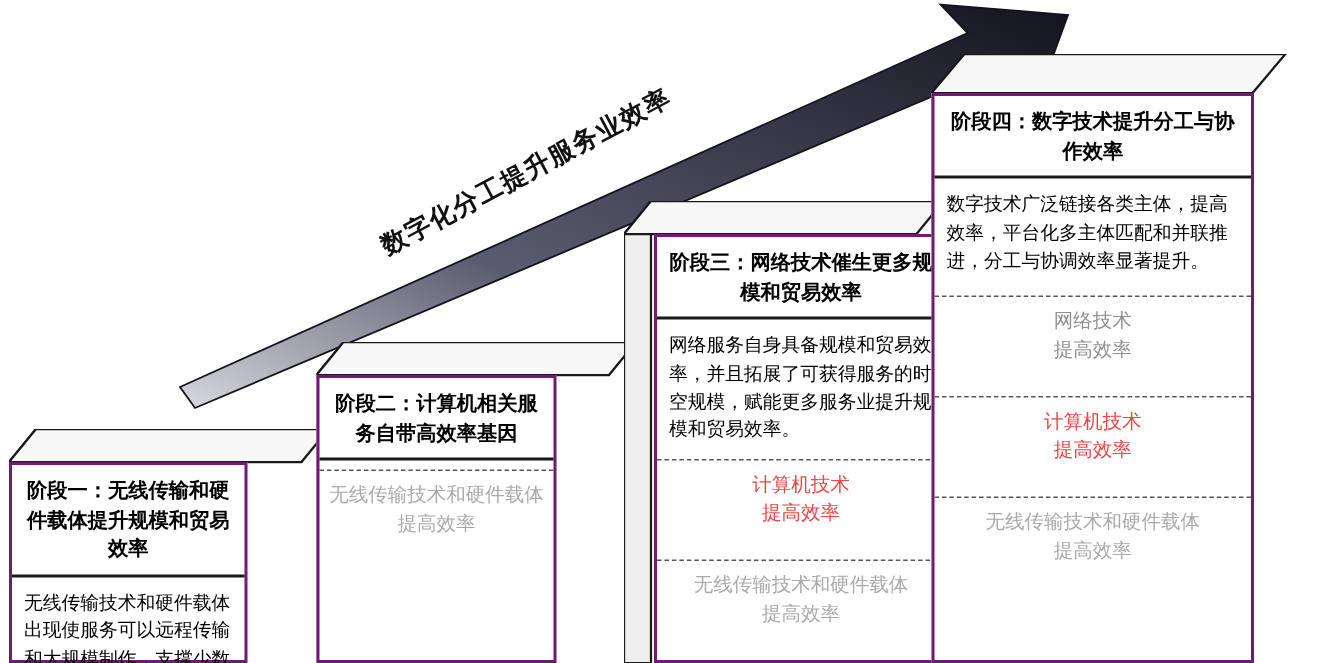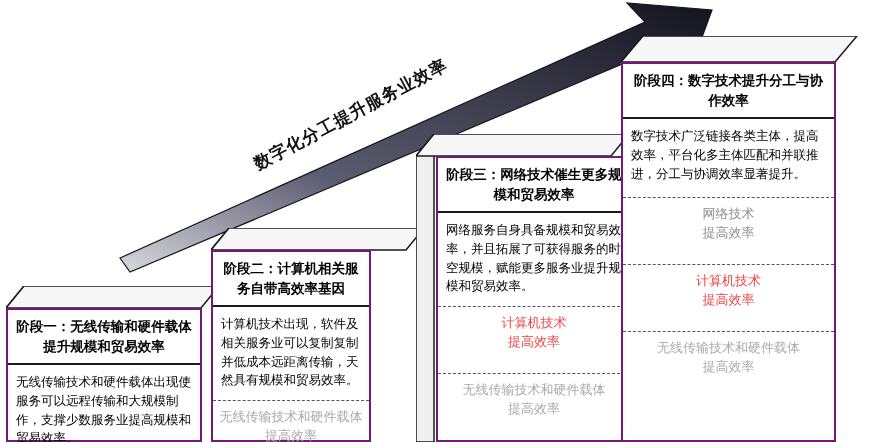"阶段一：无线传输和硬件载体提升规模和贸易效率" div.stage-box { width: 196px -> 159px }
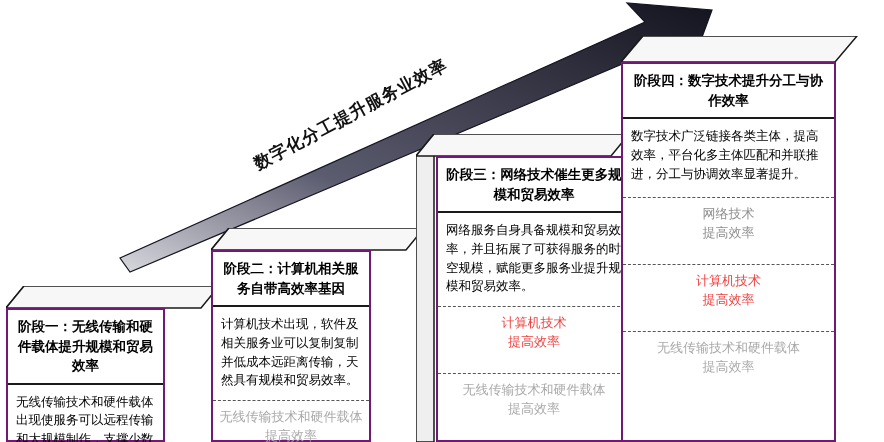"计算机技术出现，软件及相关服务业可以复制复制并低成本远距离传输，天然具有规模和贸" div.body-block { html: <div>计算机技术出现，软件及相关服务业可以复制复制并低成本远距离传输，天然具有规模和贸易效率。</div> -> none }
